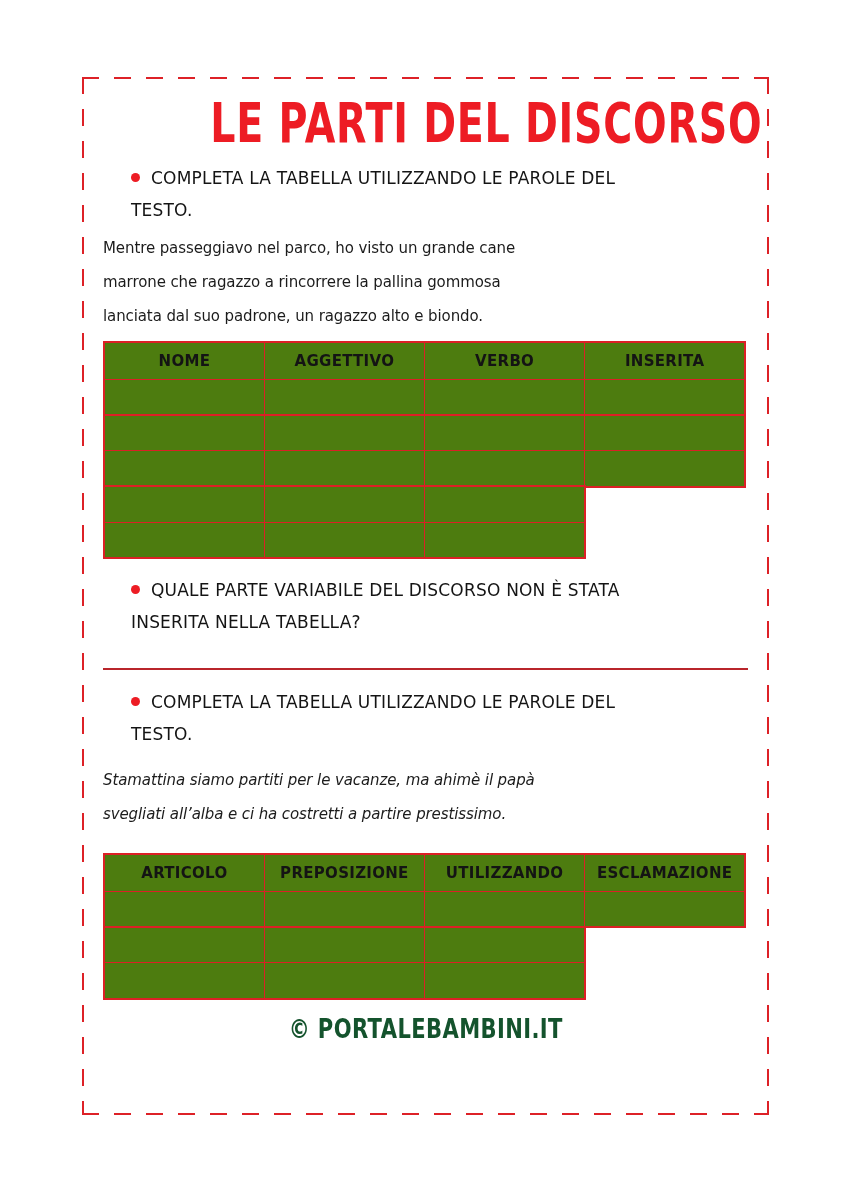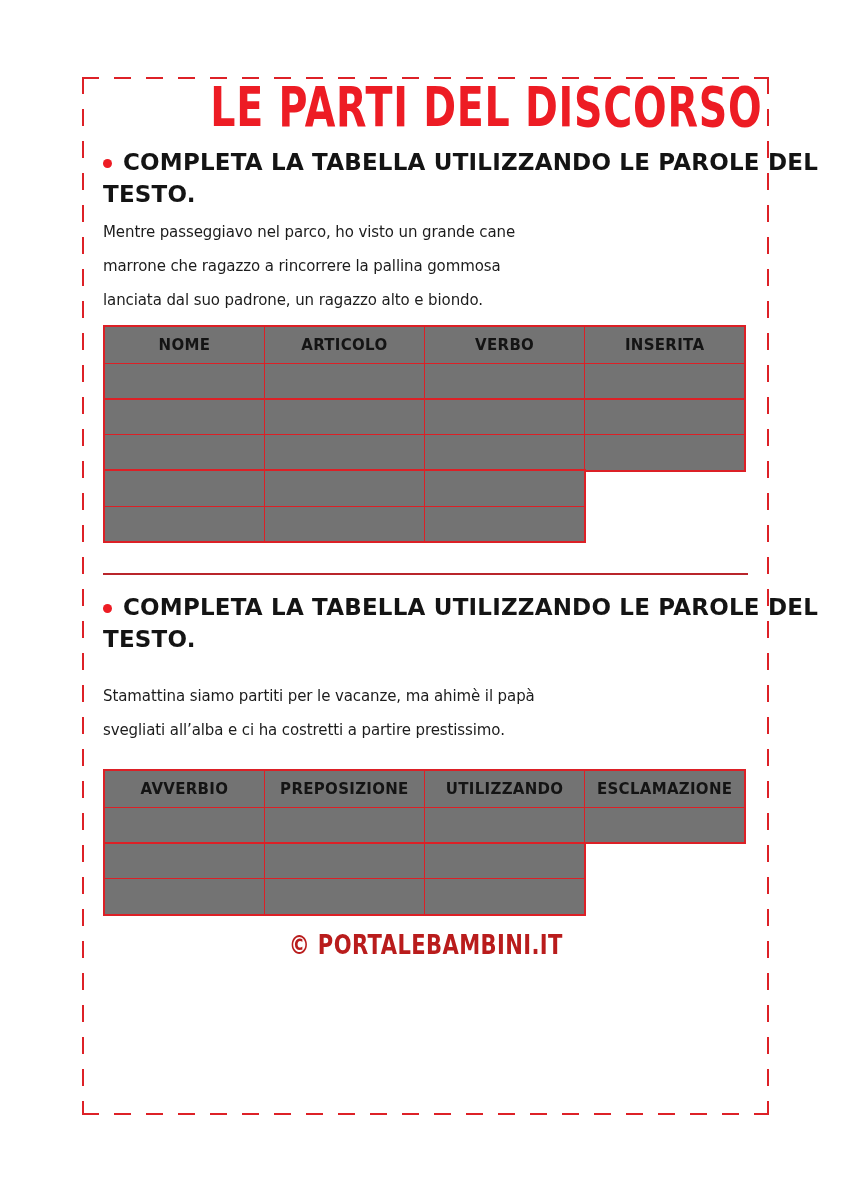"LE PARTI DEL DISCORSO" h1.title { margin-top: none -> 16px }
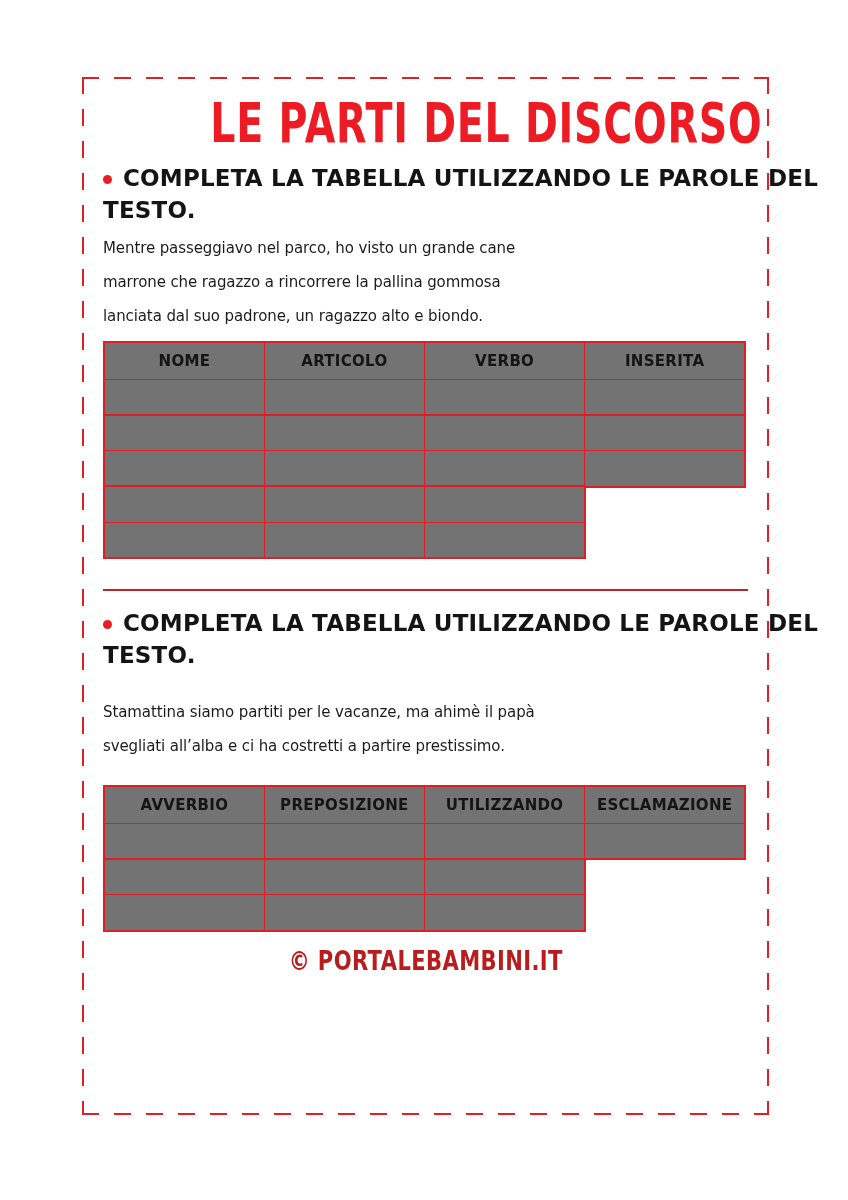"COMPLETA LA TABELLA UTILIZZANDO LE" .instruction { font-size: 23px -> 17px; font-weight: 700 -> 400; margin-left: none -> 28px }
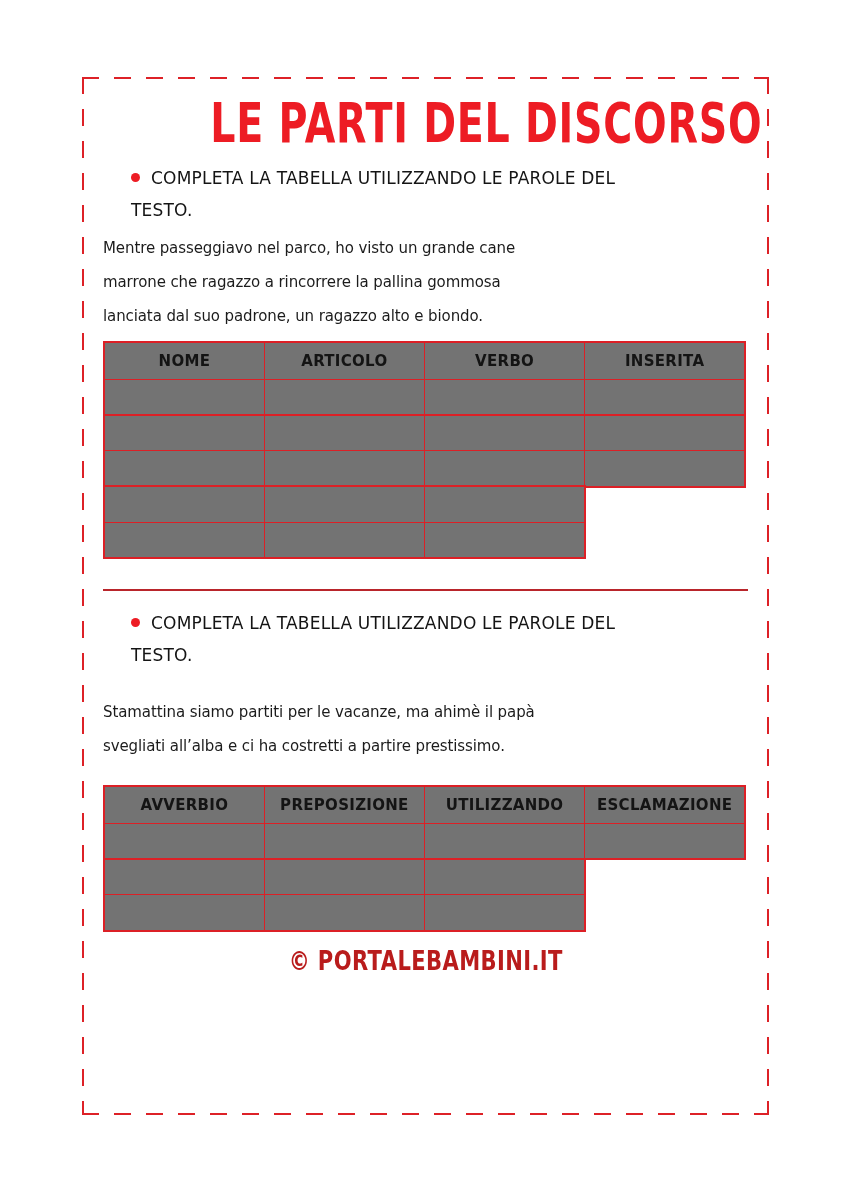"NOME" table.tbl { background: #737373 -> #4d7c0f }
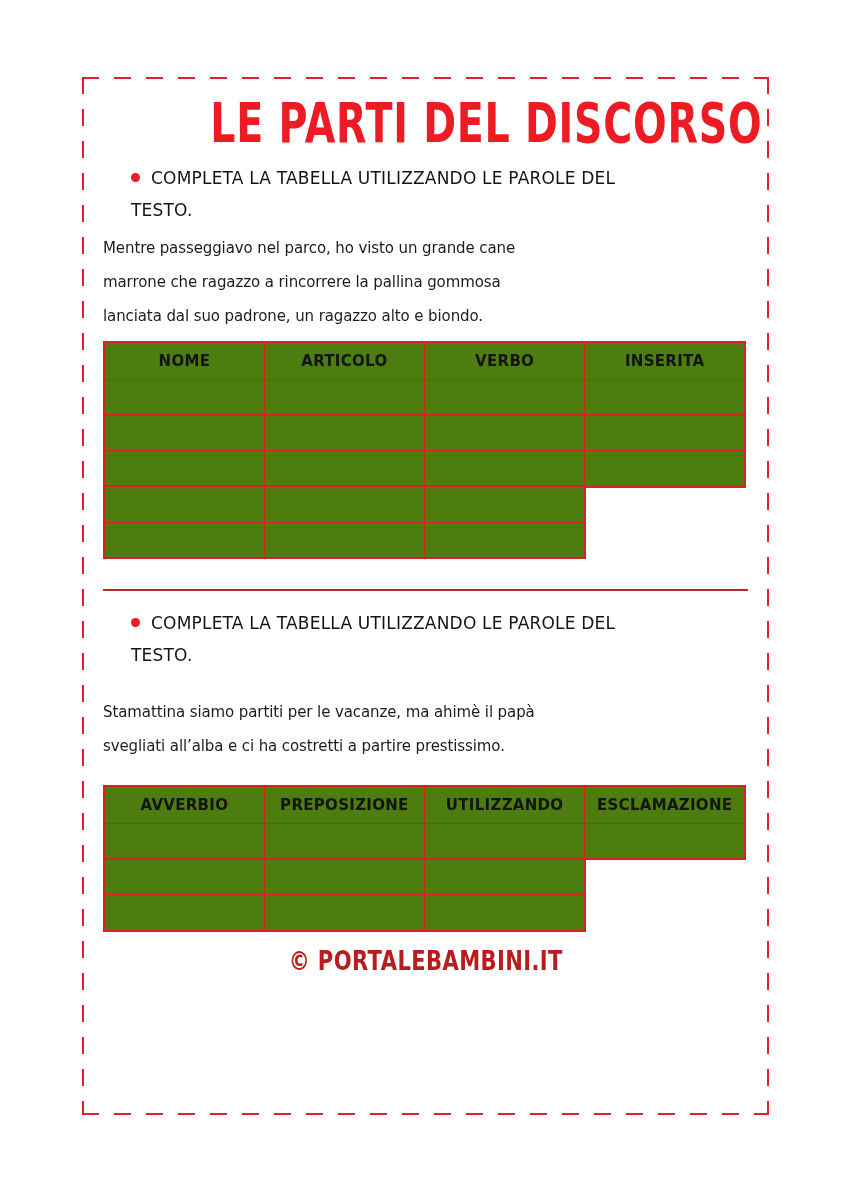"ARTICOLO" th { text: ARTICOLO -> AGGETTIVO }
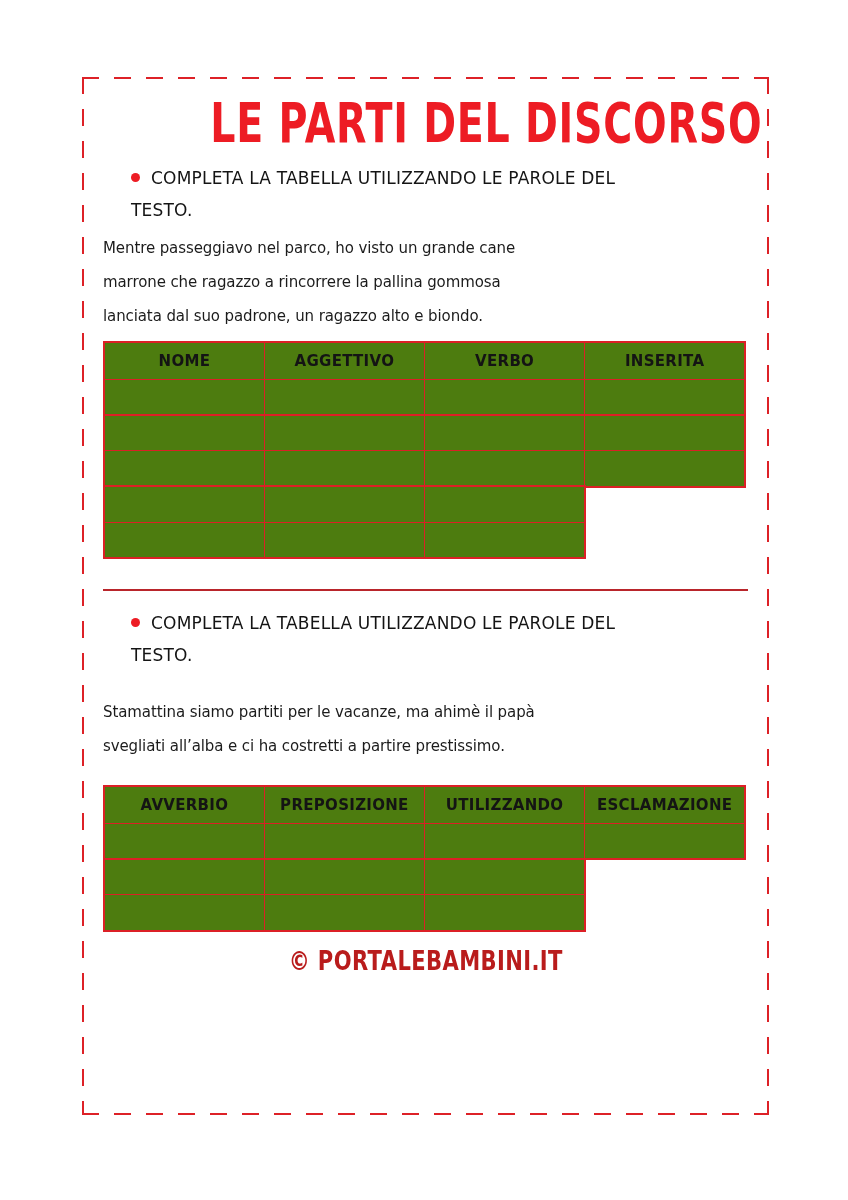"QUALE PARTE VARIABILE DEL DISCORSO" div.instruction { html: none -> <div> <div> <span></span><span>QUALE PARTE VARIABILE DEL DISCORSO NON È STATA</span> </div> <div> <span>INSERITA NELLA TABELLA?</span> </div> </div> }
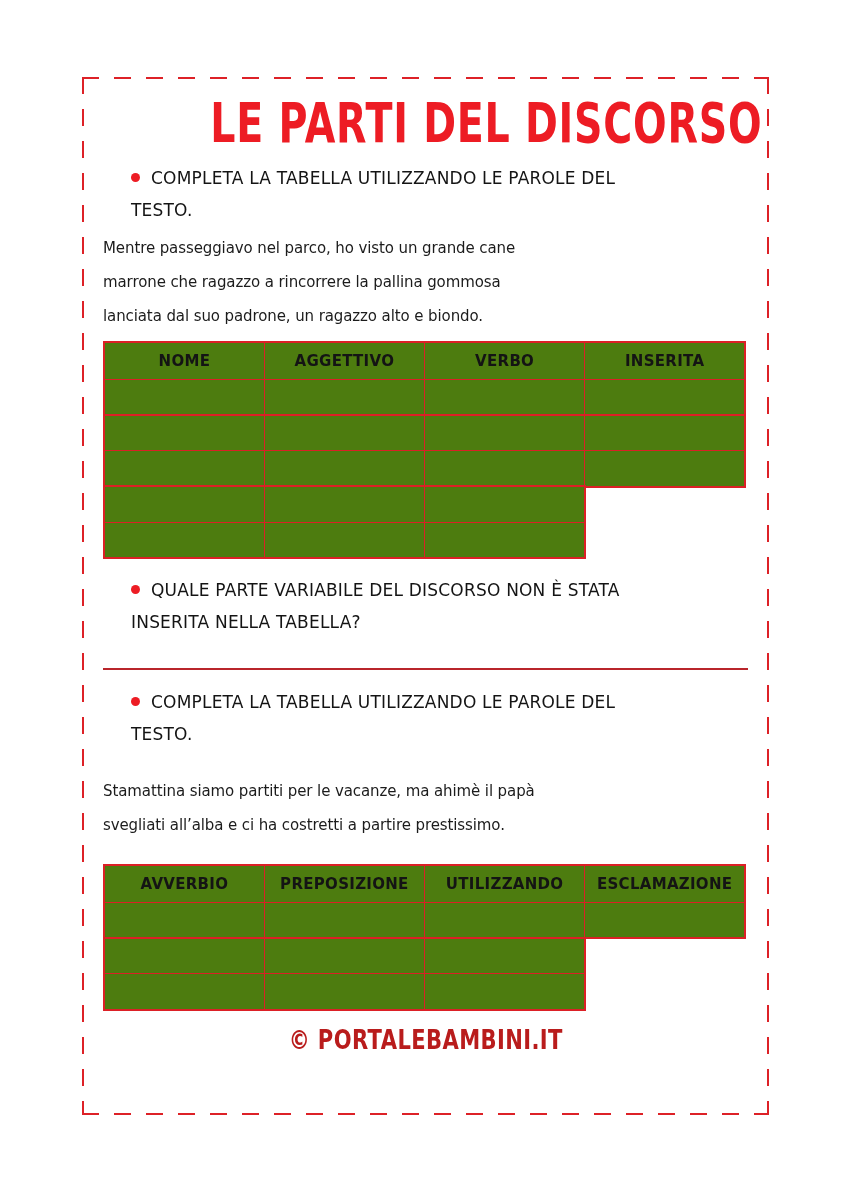"Stamattina siamo partiti per le" .passage.second { font-style: none -> italic; margin-top: 24px -> 13px }
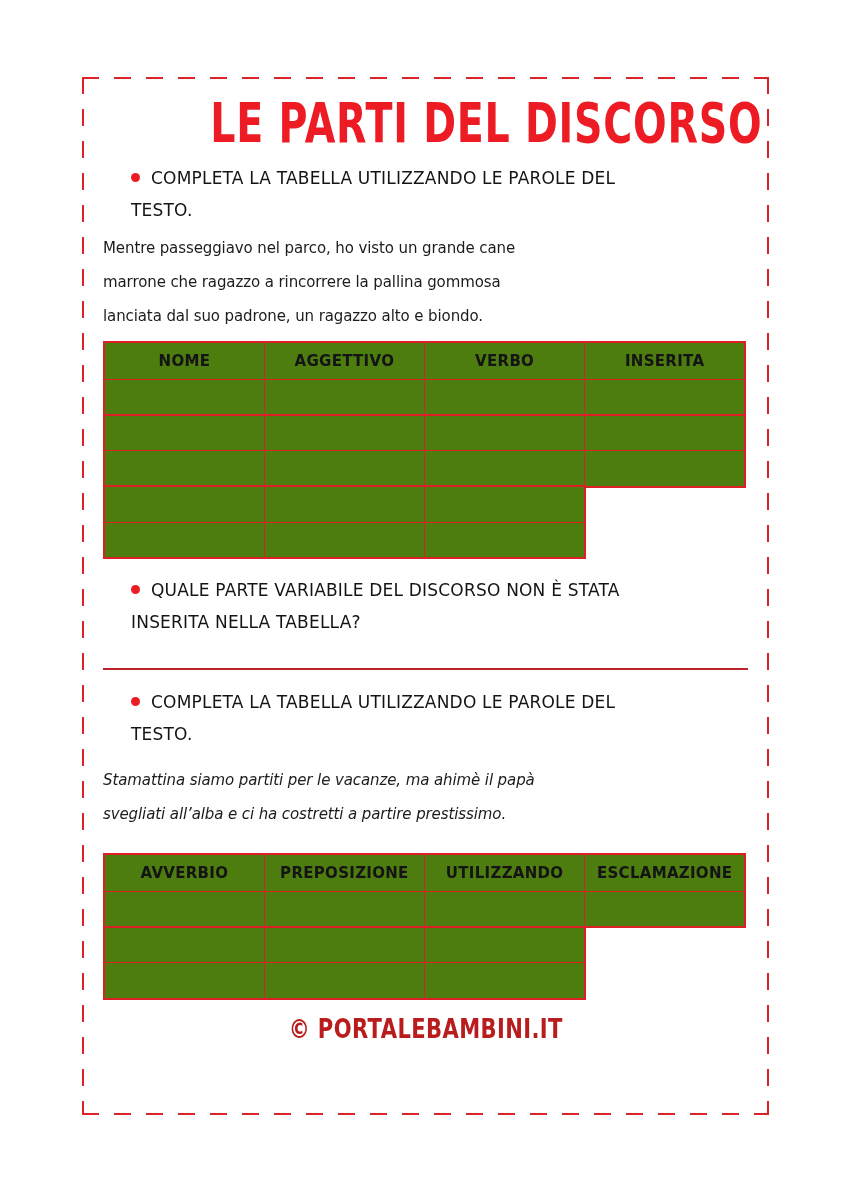"AVVERBIO" th { text: AVVERBIO -> ARTICOLO }
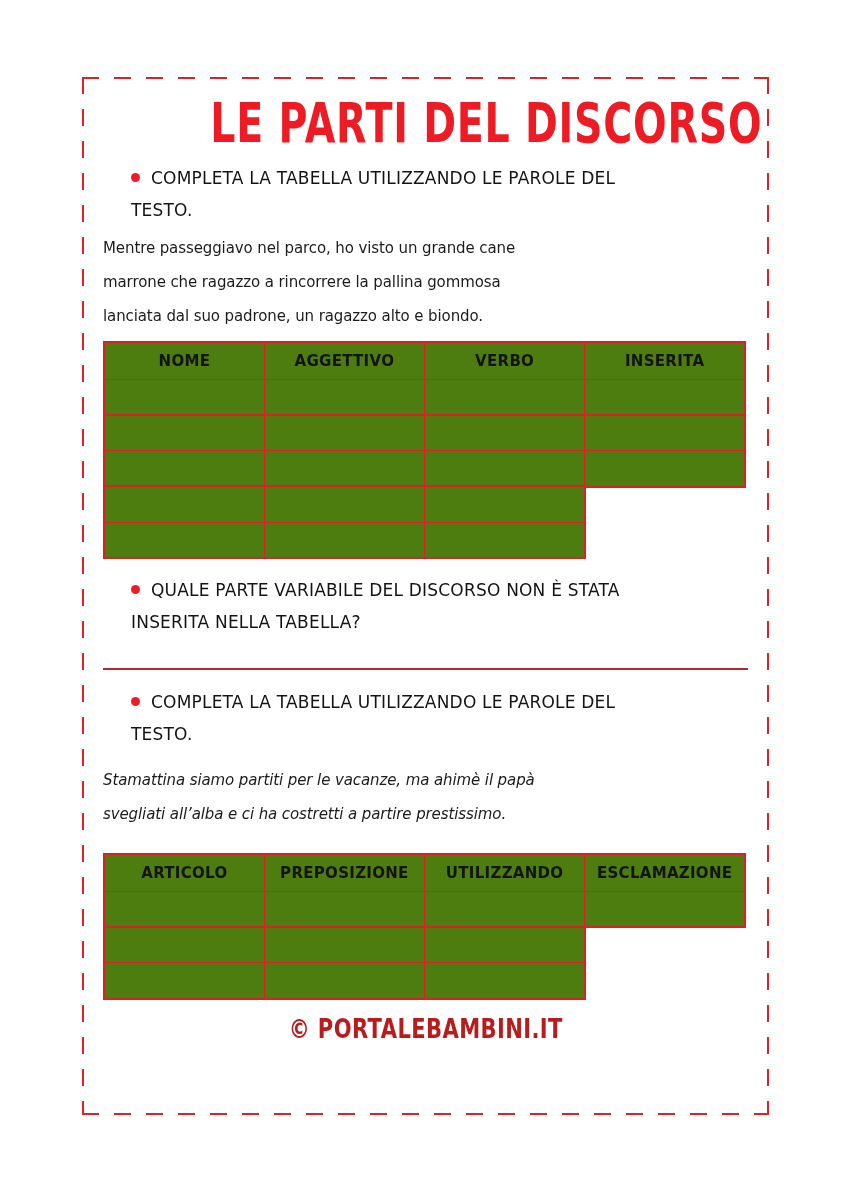"© PORTALEBAMBINI.IT" .footer { color: #b91c1c -> #14532d }
